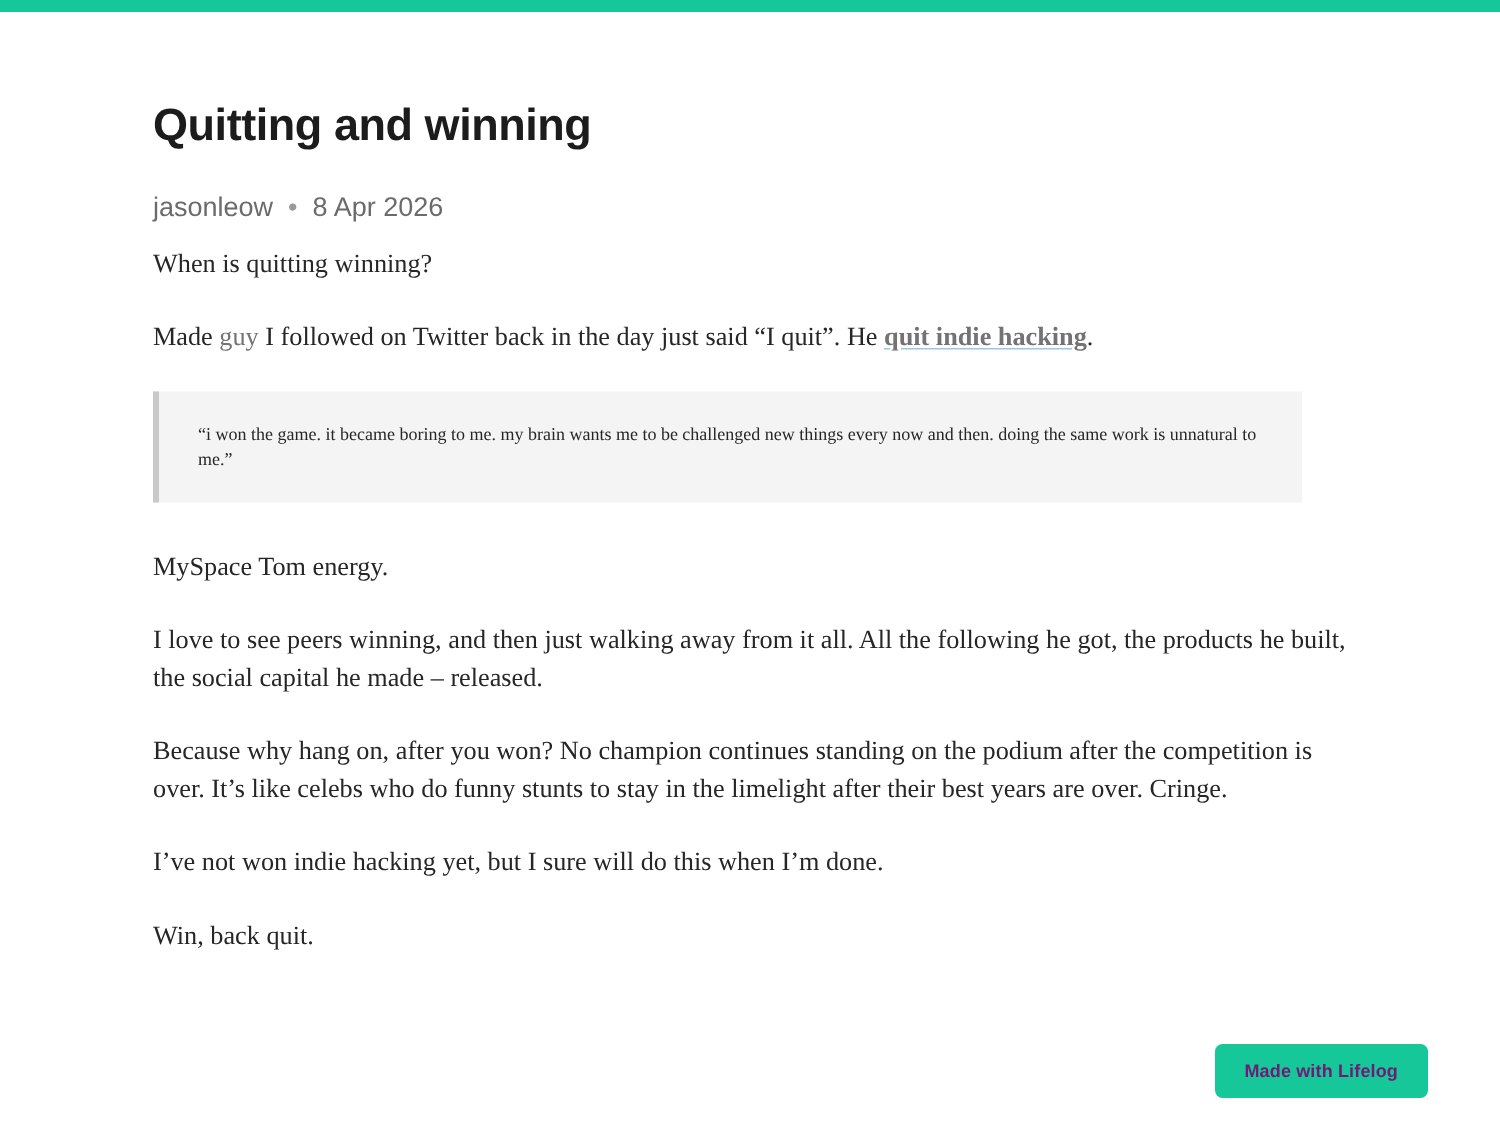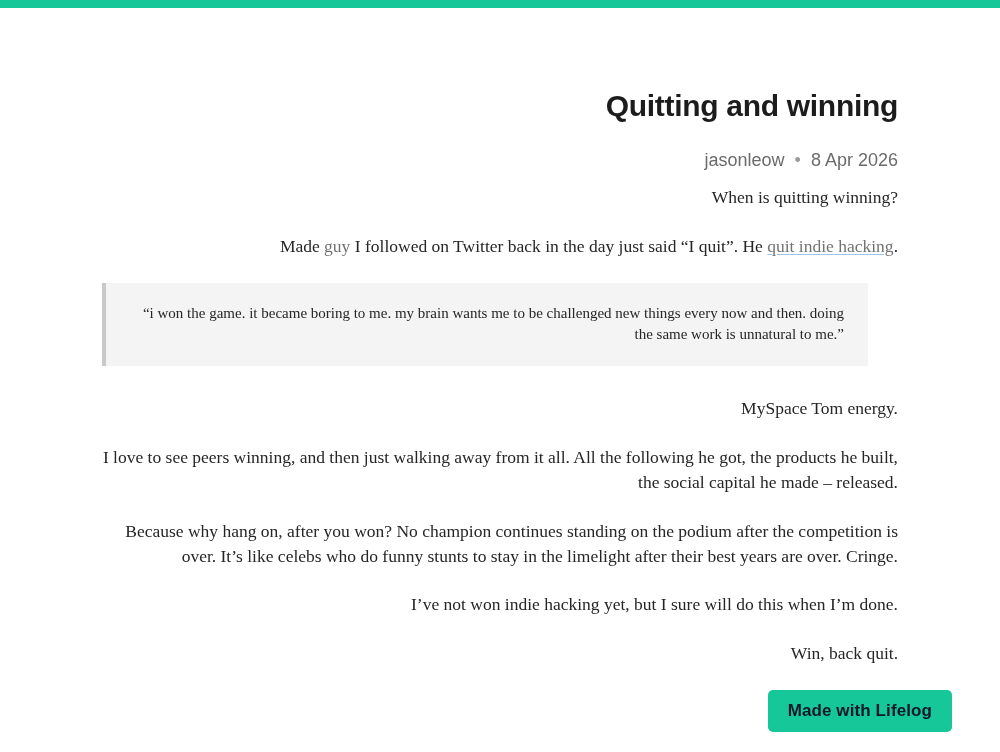"Quitting and winning" .content { padding-top: 80px -> 58px; text-align: right -> none }
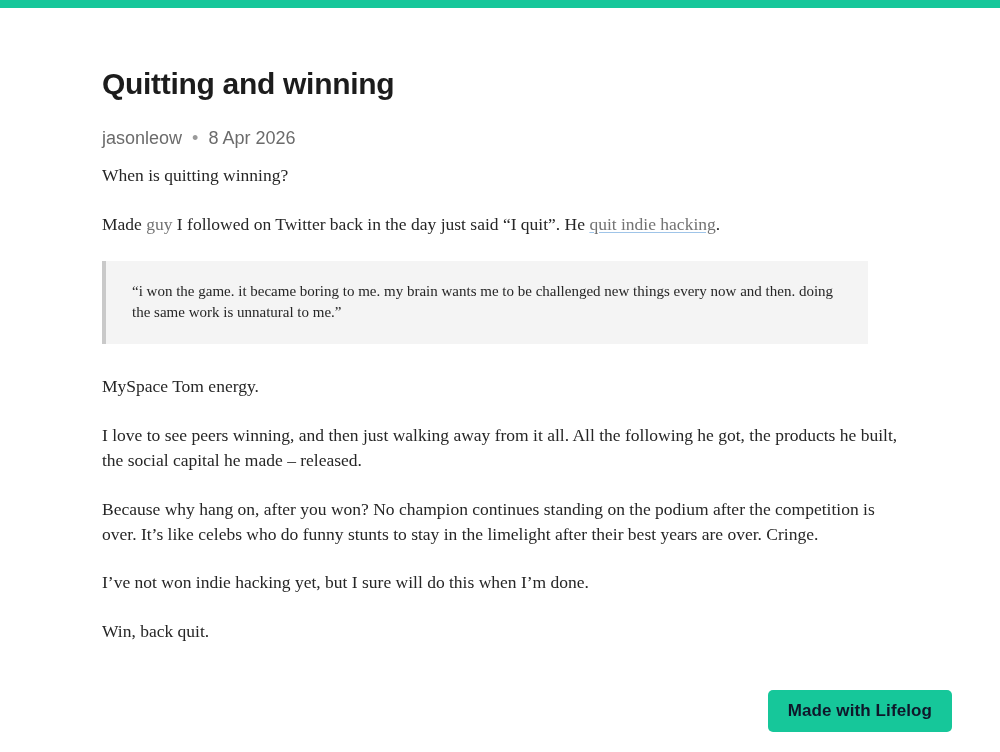"quit indie hacking" a.inline-link.underlined { font-weight: none -> bold }
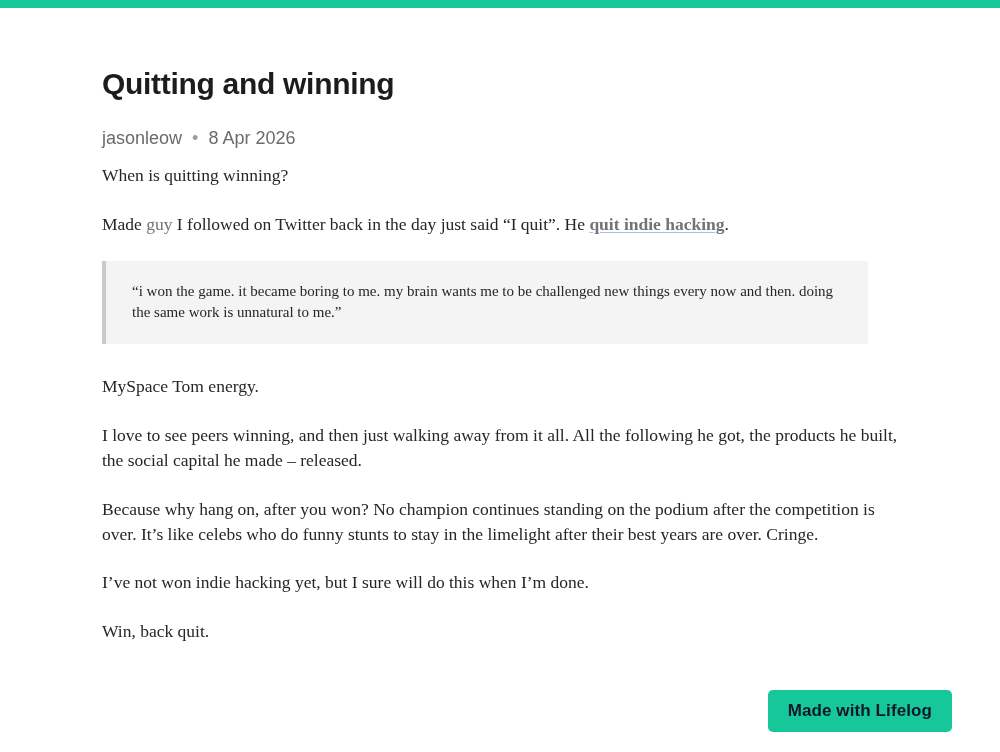"“i won the game. it" blockquote.quote p { font-size: 15px -> 12px }
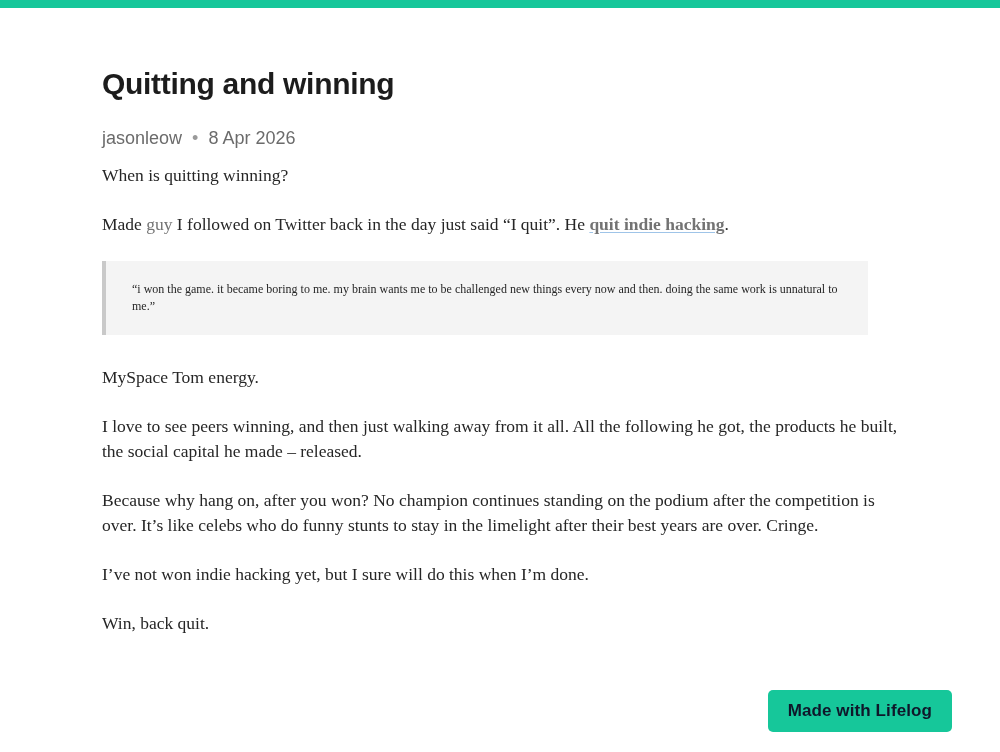"Made with Lifelog" .footer-badge { color: #0f172a -> #701a75; font-size: 17px -> 12px }
